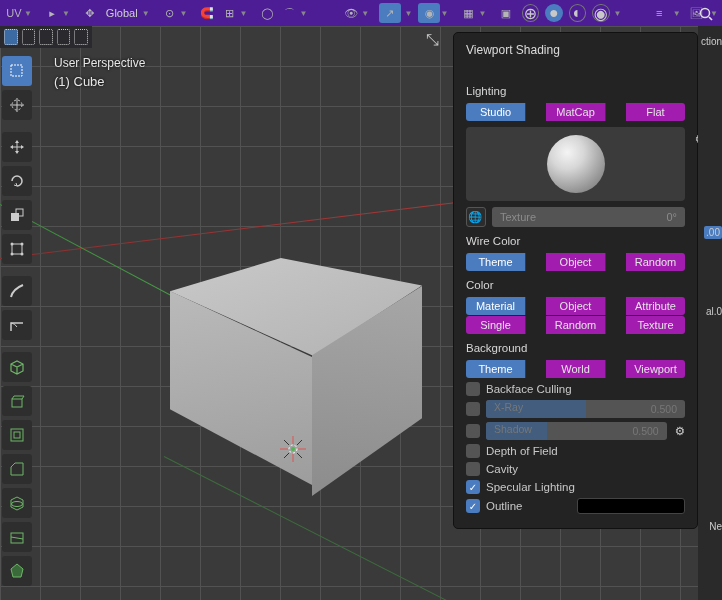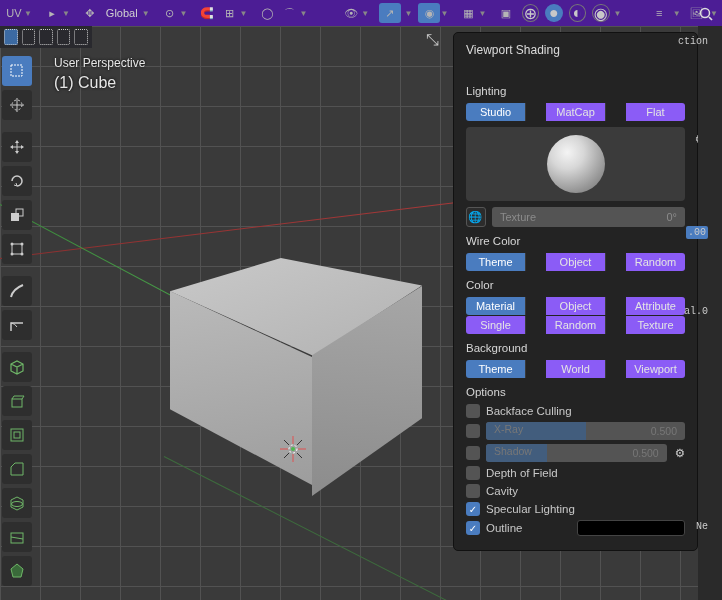"ction" .edge-item { font-family: Liberation Mono, monospace -> none; right: 14px -> 0 }
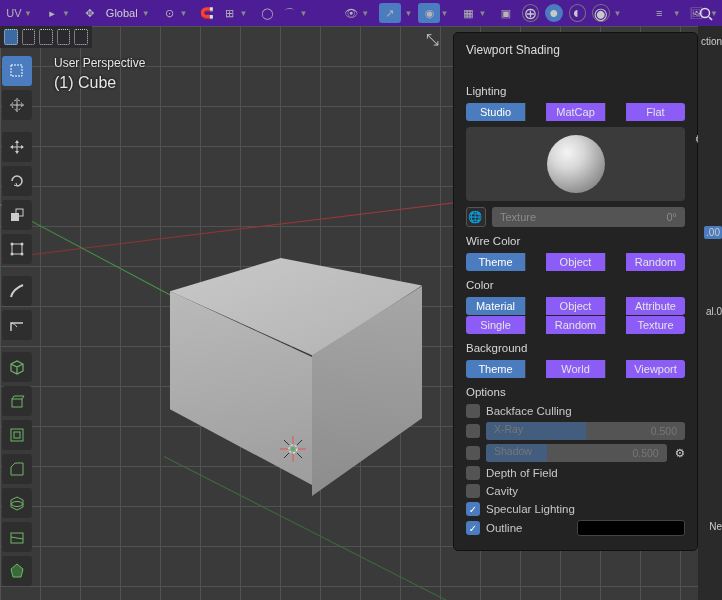"(1) Cube" .info2 { font-size: 16px -> 13px }
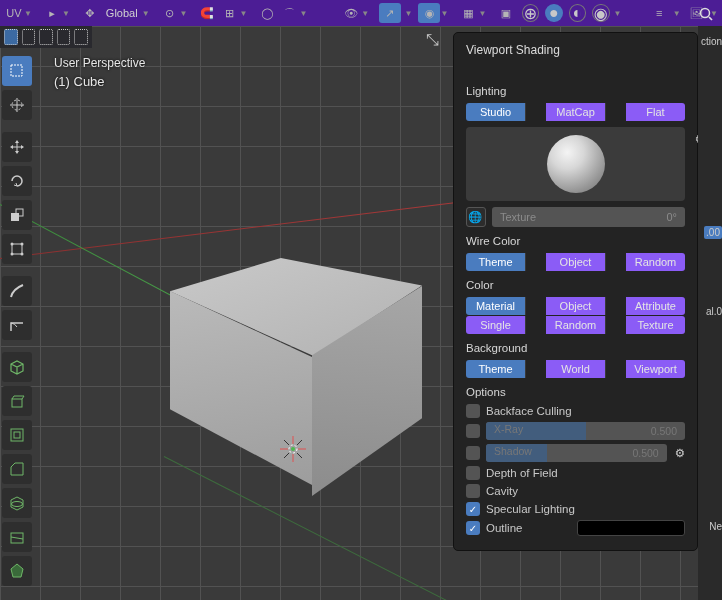"MatCap" .btn-seg { background: #8b5cf6 -> #a21caf }
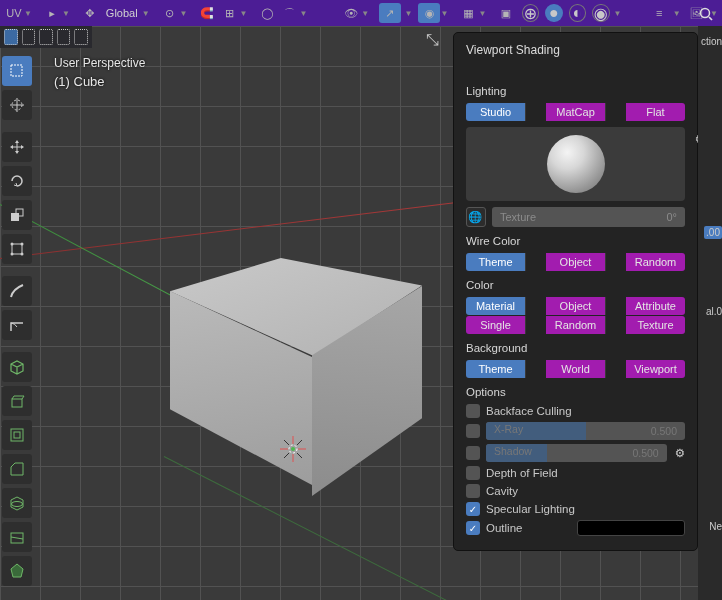"Options" div.sect-label { html: <div>Options</div> -> none }
